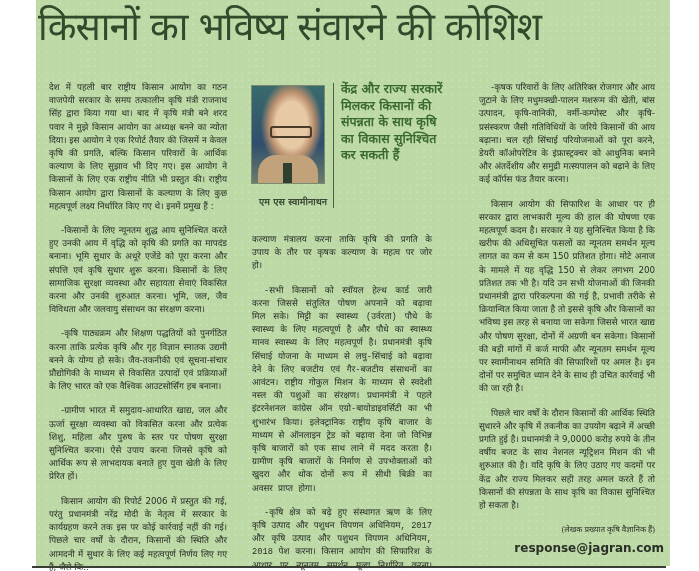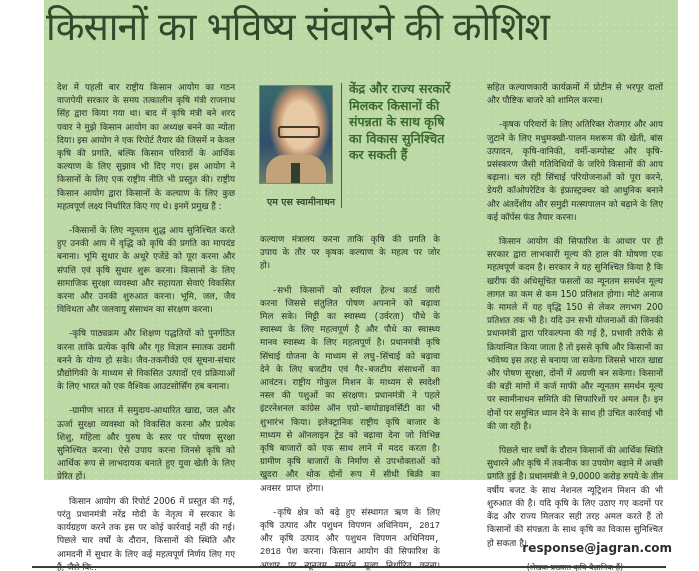"किसानों का भविष्य संवारने की" .page { height: 480px -> 566px; left: 44px -> 36px }
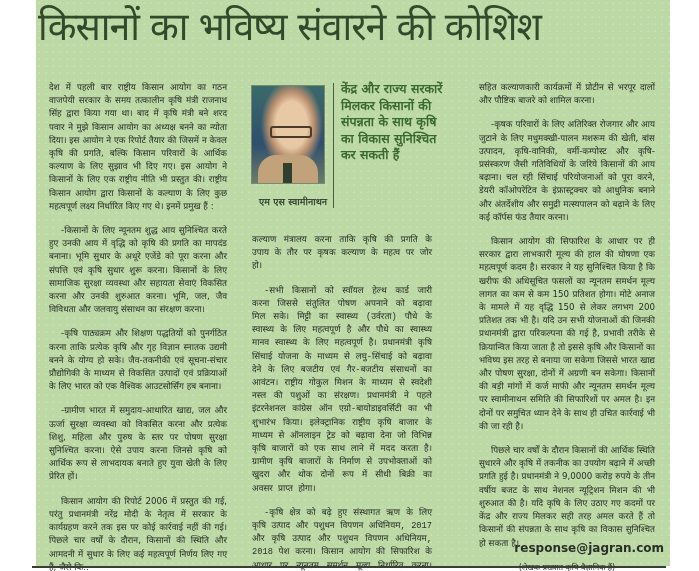"सहित कल्याणकारी कार्यक्रमों में प्रोटीन" p { html: <p>सहित कल्याणकारी कार्यक्रमों में प्रोटीन से भरपूर दालों और पौष्टिक बाजरे को शामिल करना।</p> -> none }
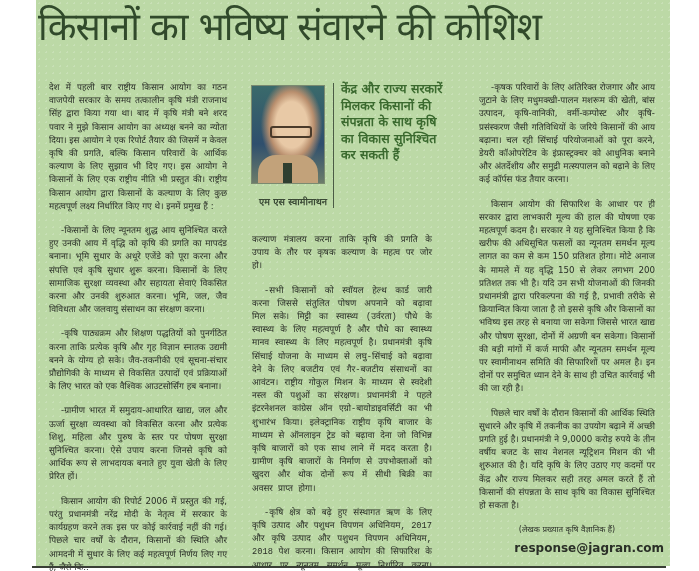"(लेखक प्रख्यात कृषि वैज्ञानिक हैं)" .byline { font-family: none -> Liberation Serif, serif; text-align: center -> right }
